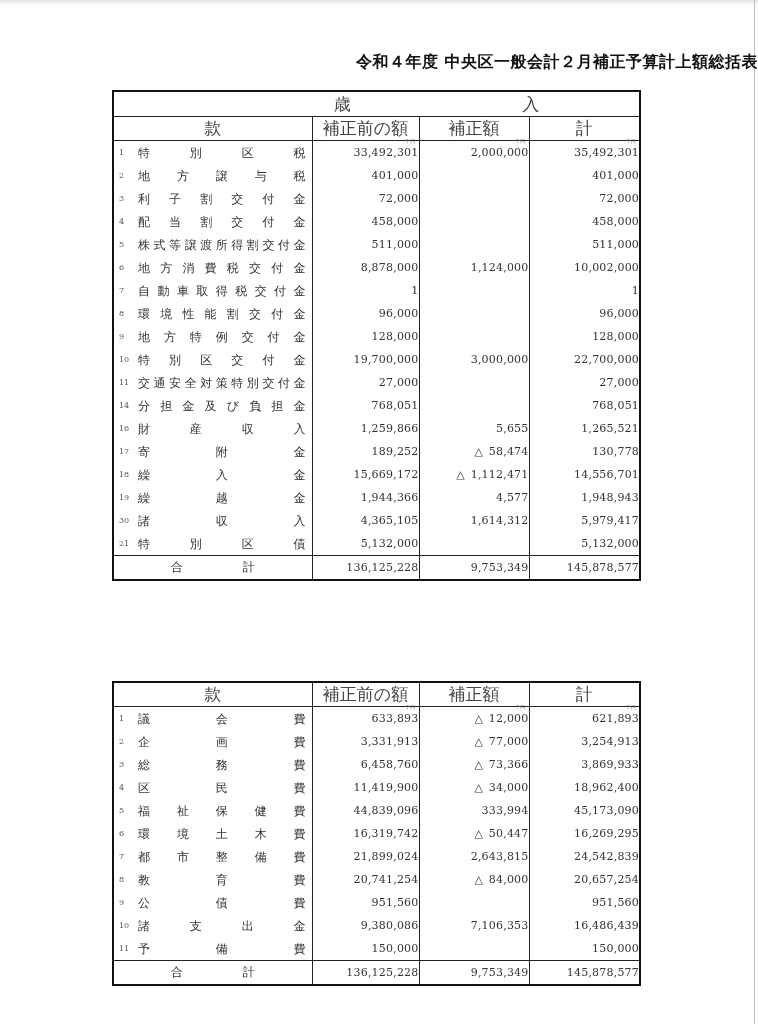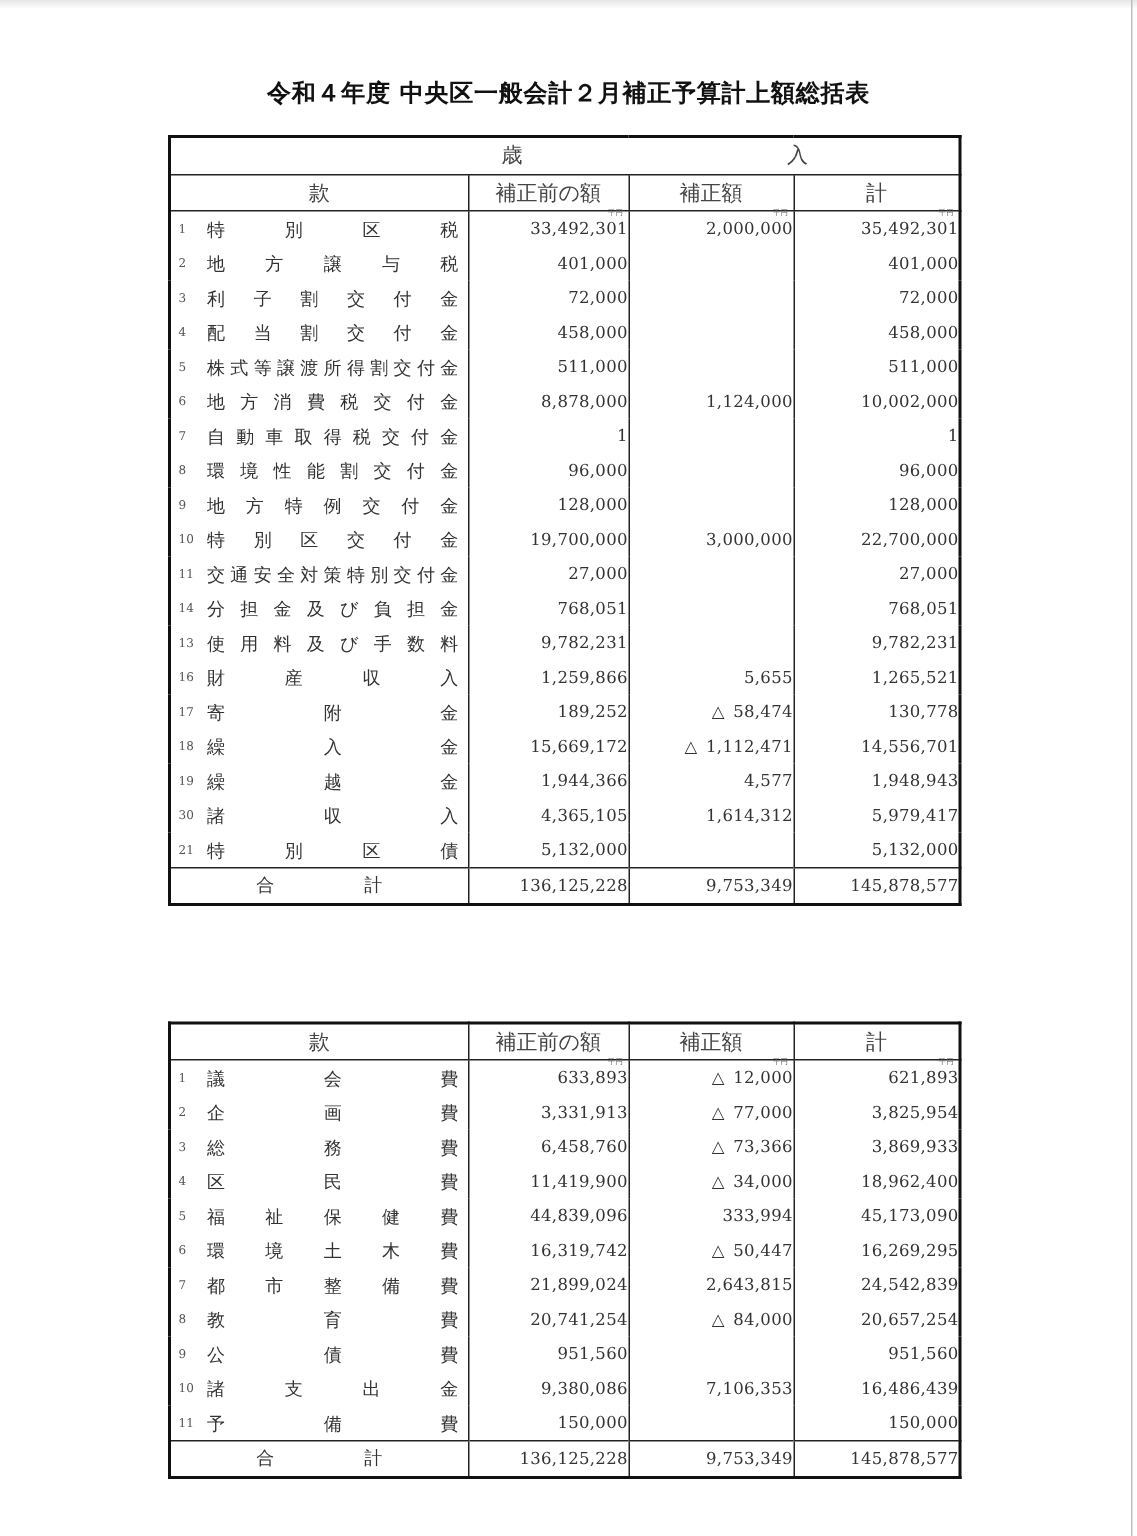"令和４年度 中央区一般会計２月補正予算計上額総括表" .title { text-align: center -> right }
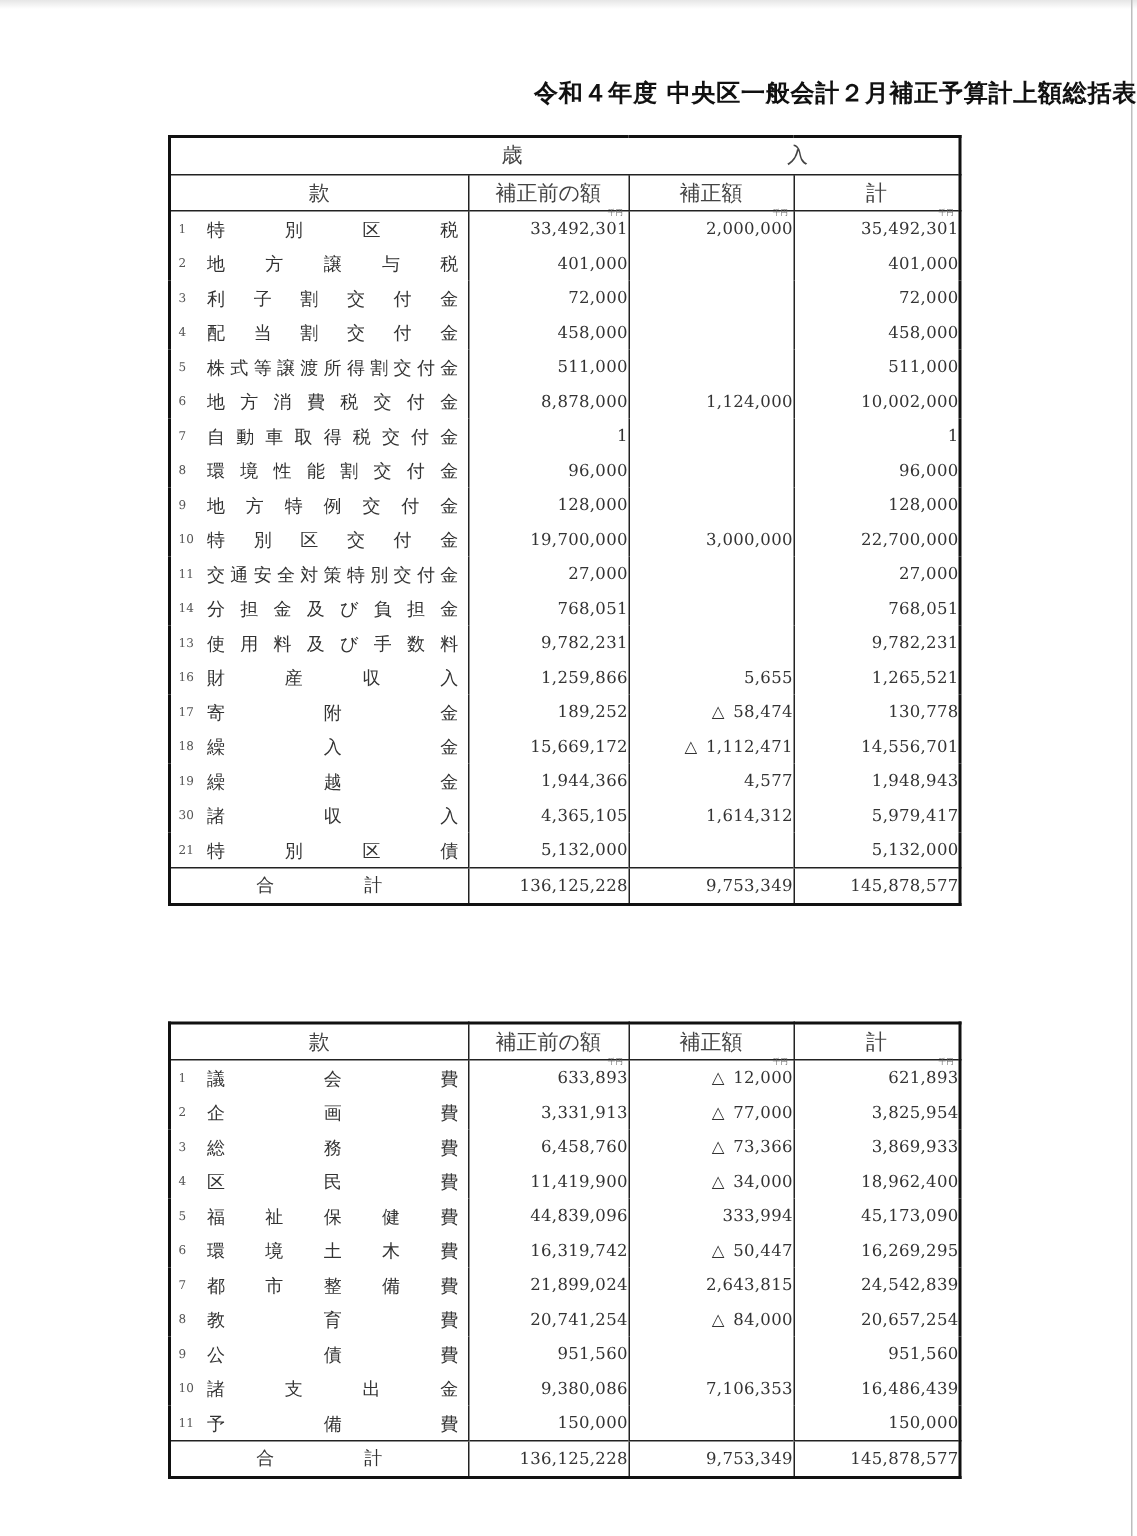"歳 入" table.budget th { font-size: 14px -> 17px }
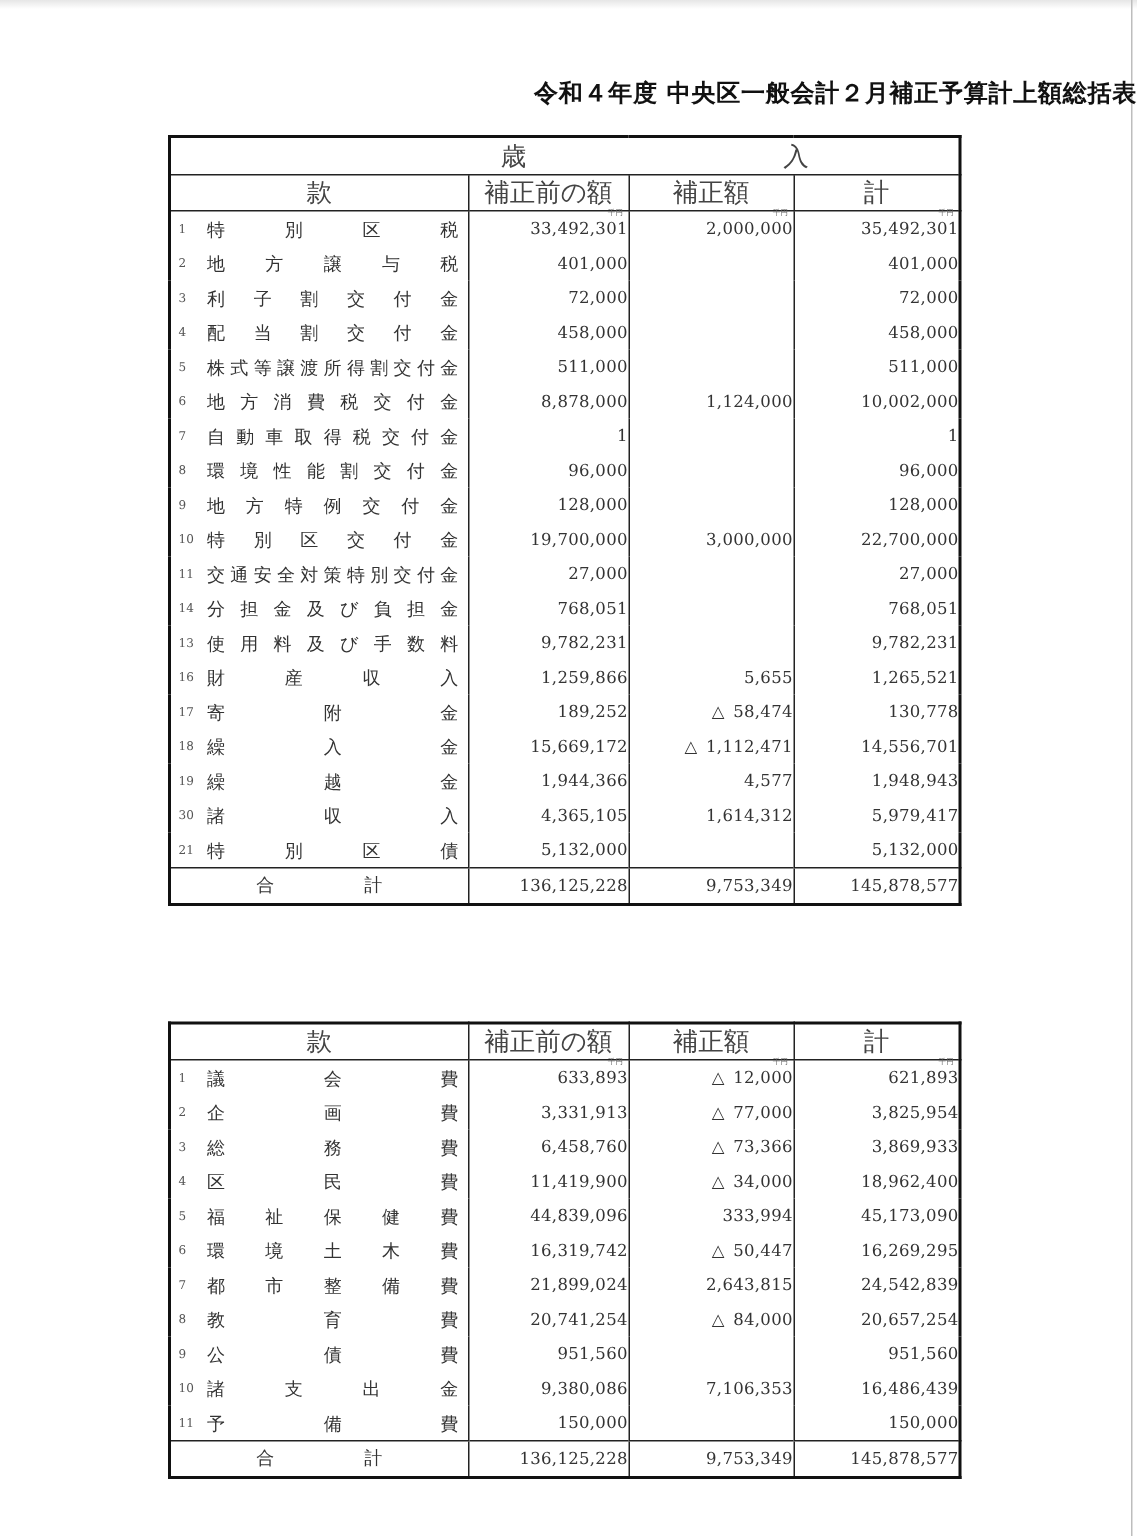"13" tr { html: <tr> <td> <span>13</span> <span> <span>使</span> <span>用</span> <span>料</span> <span>及</span> <span>び</span> <span>手</span> <span>数</span> <span>料</span> </span> </td> <td><span>9,782,231</span></td> <td><span></span></td> <td><span>9,782,231</span></td> </tr> -> none }
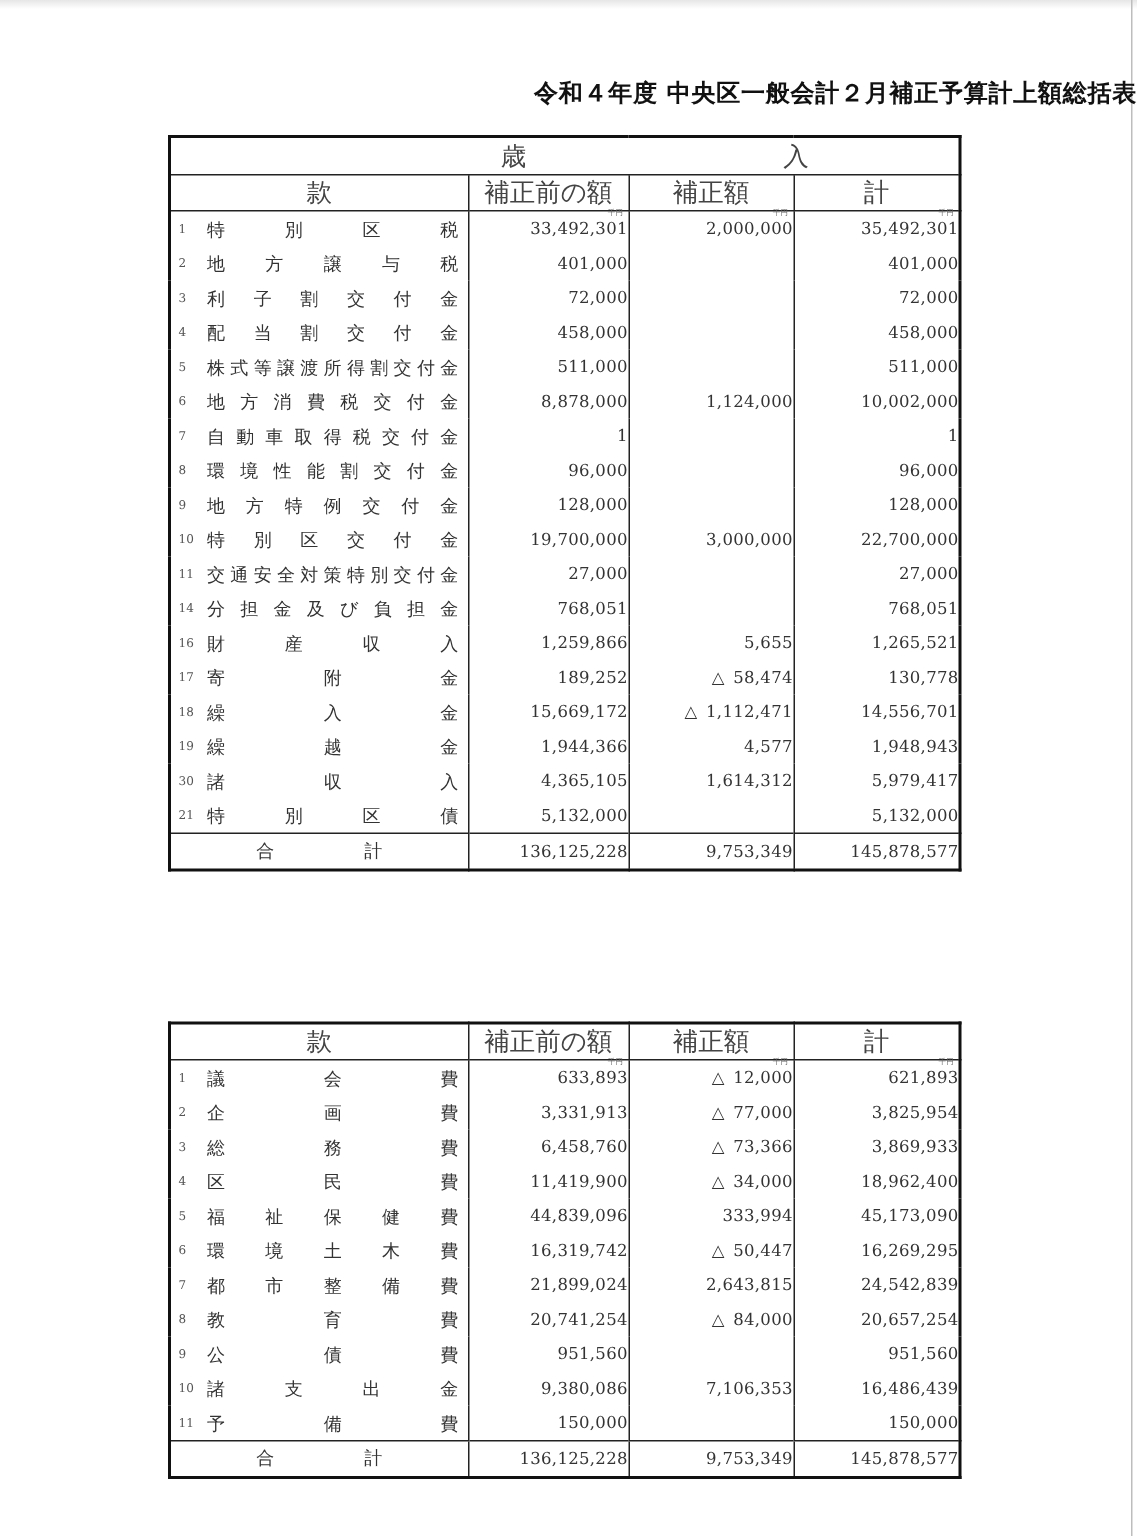"3,825,954" span { text: 3,825,954 -> 3,254,913 }
